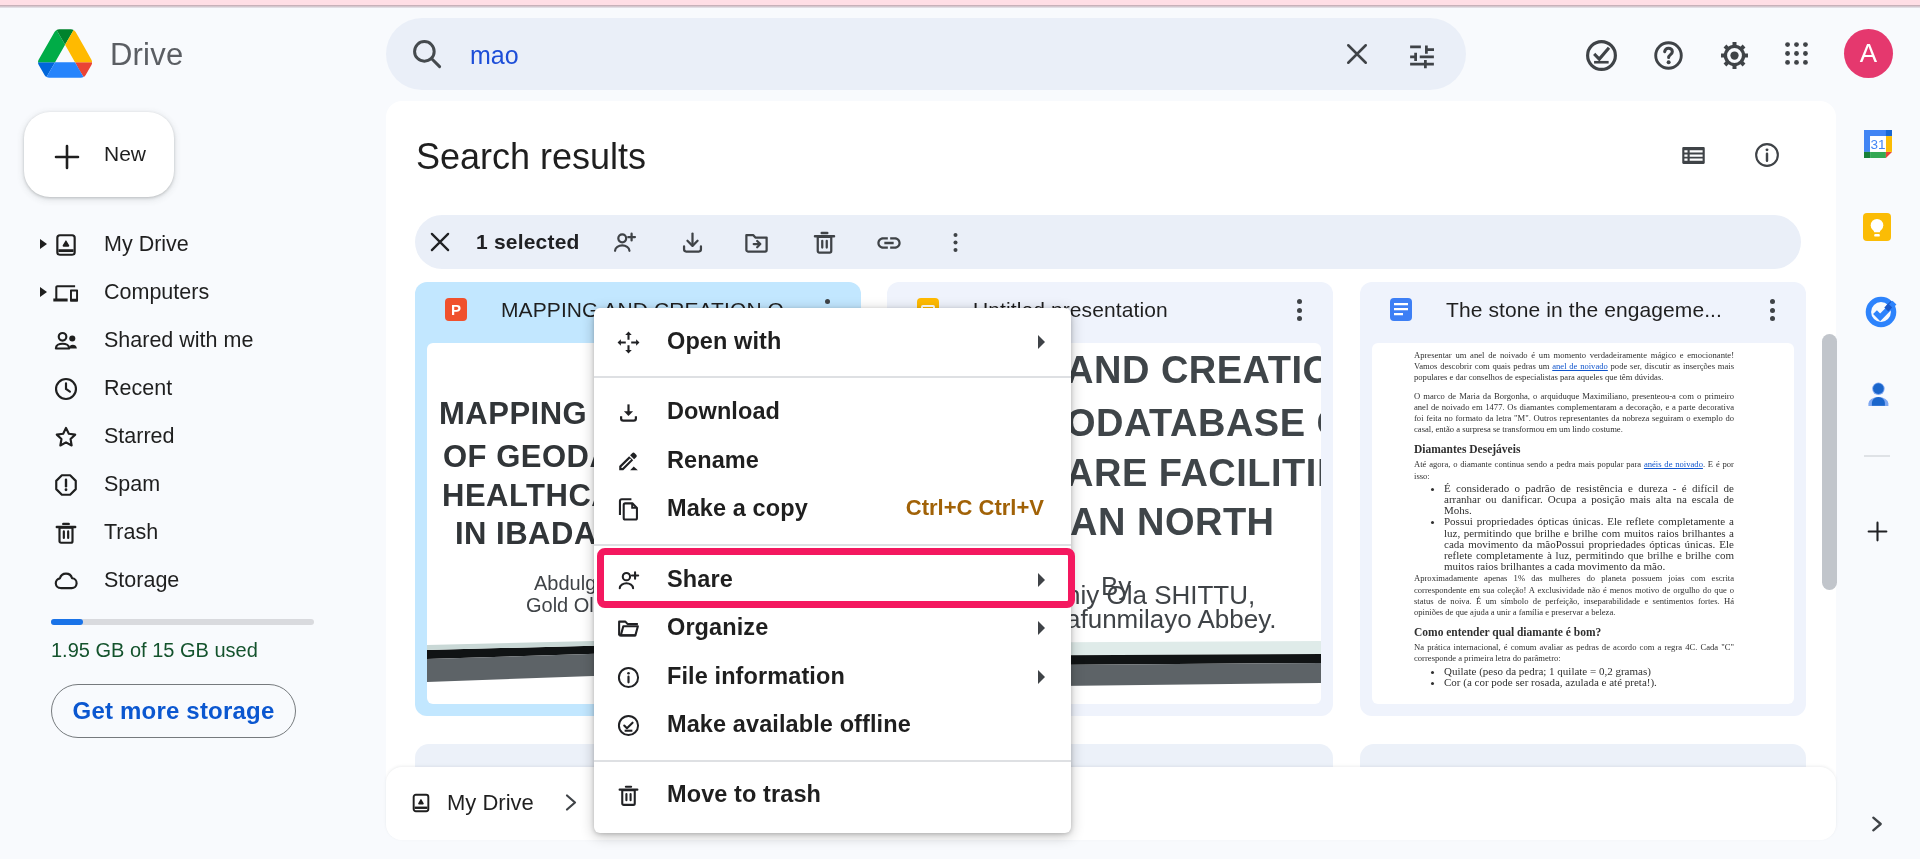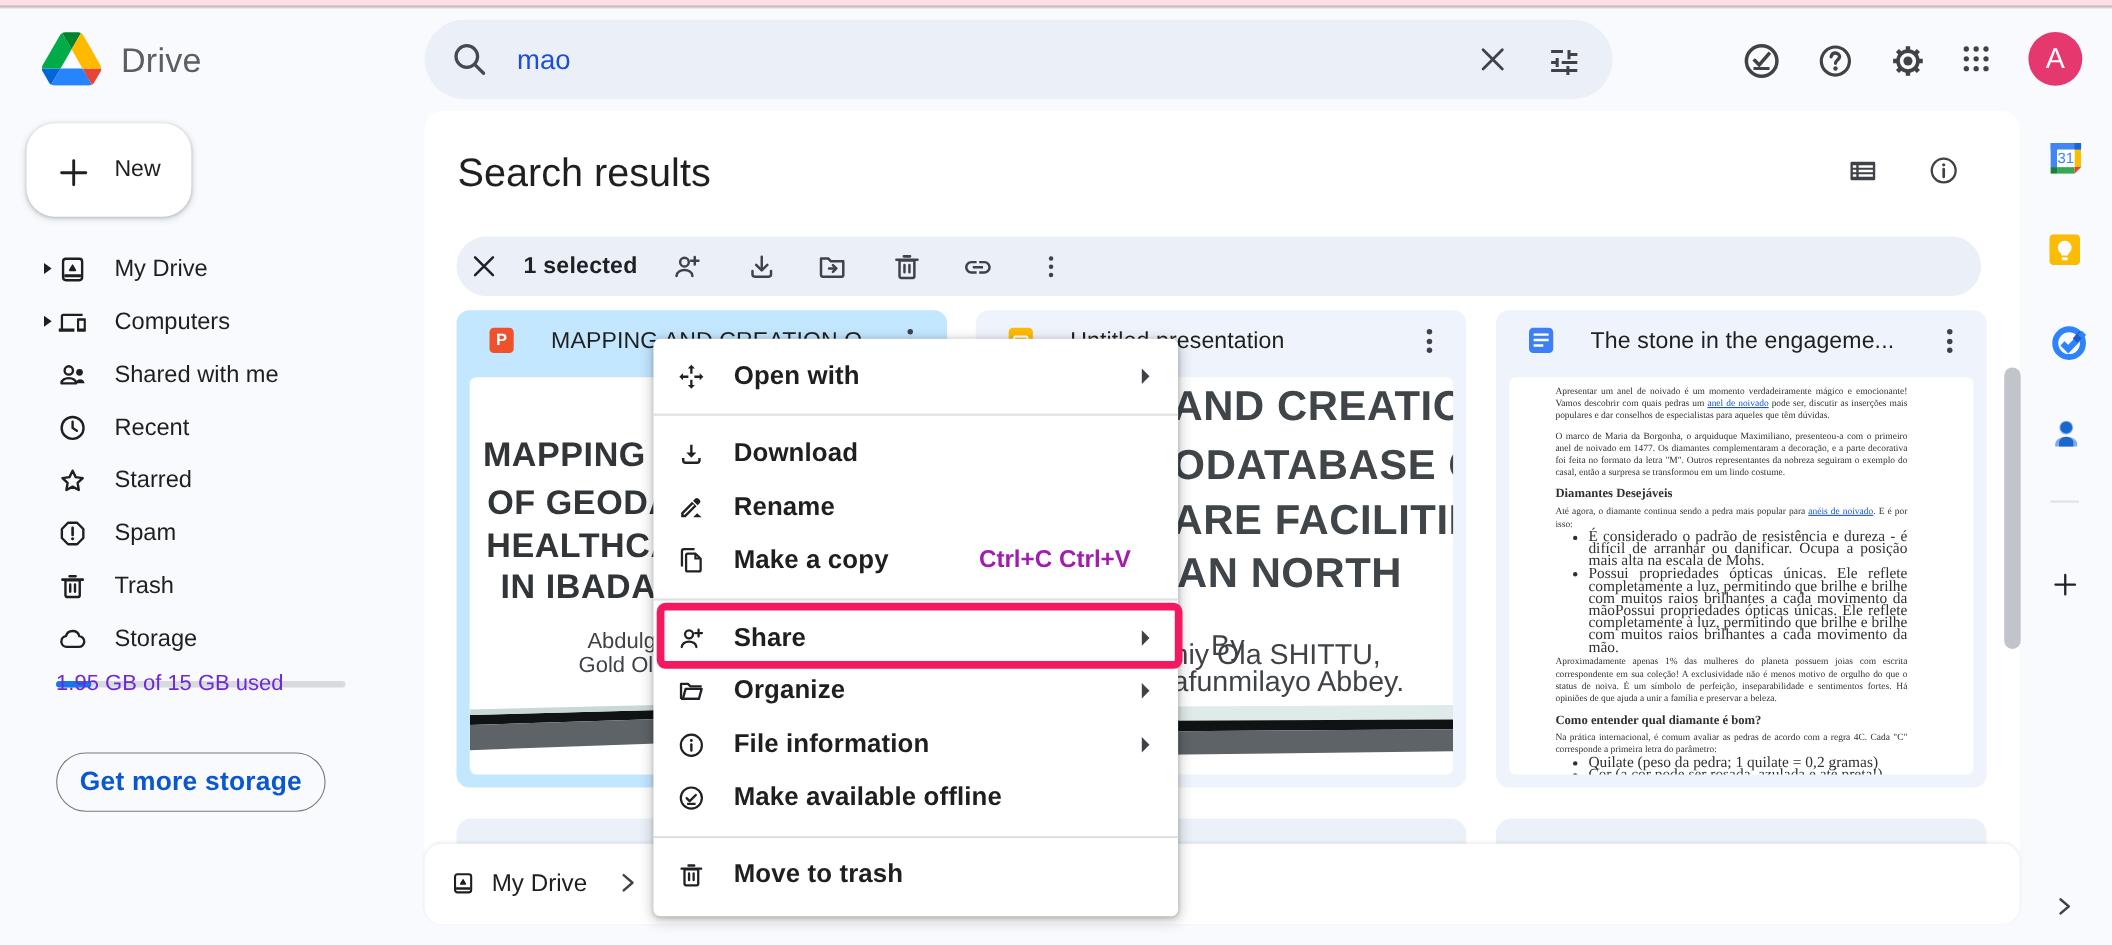"É considerado o padrão de" .docul { font-size: 14px -> 11px }
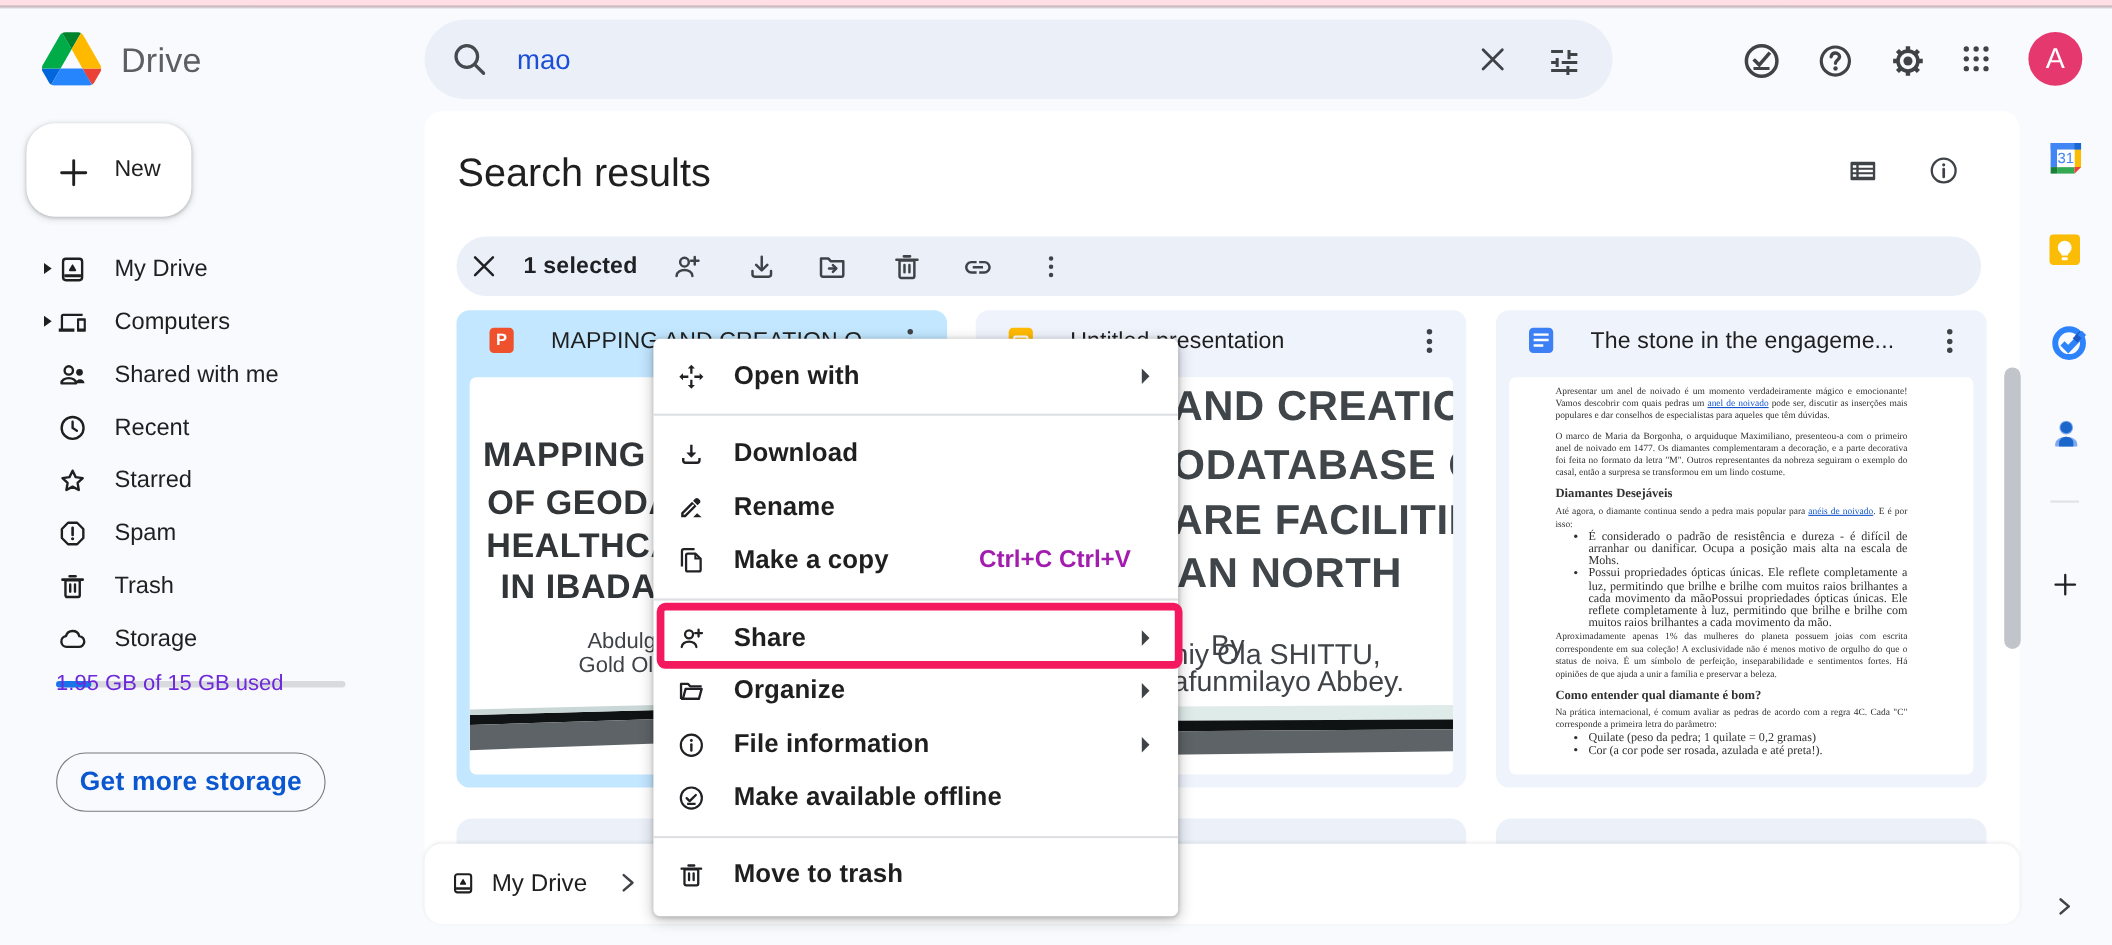"Ctrl+C Ctrl+V" #shortcut { color: #a21caf -> #a16207; text-align: center -> right }
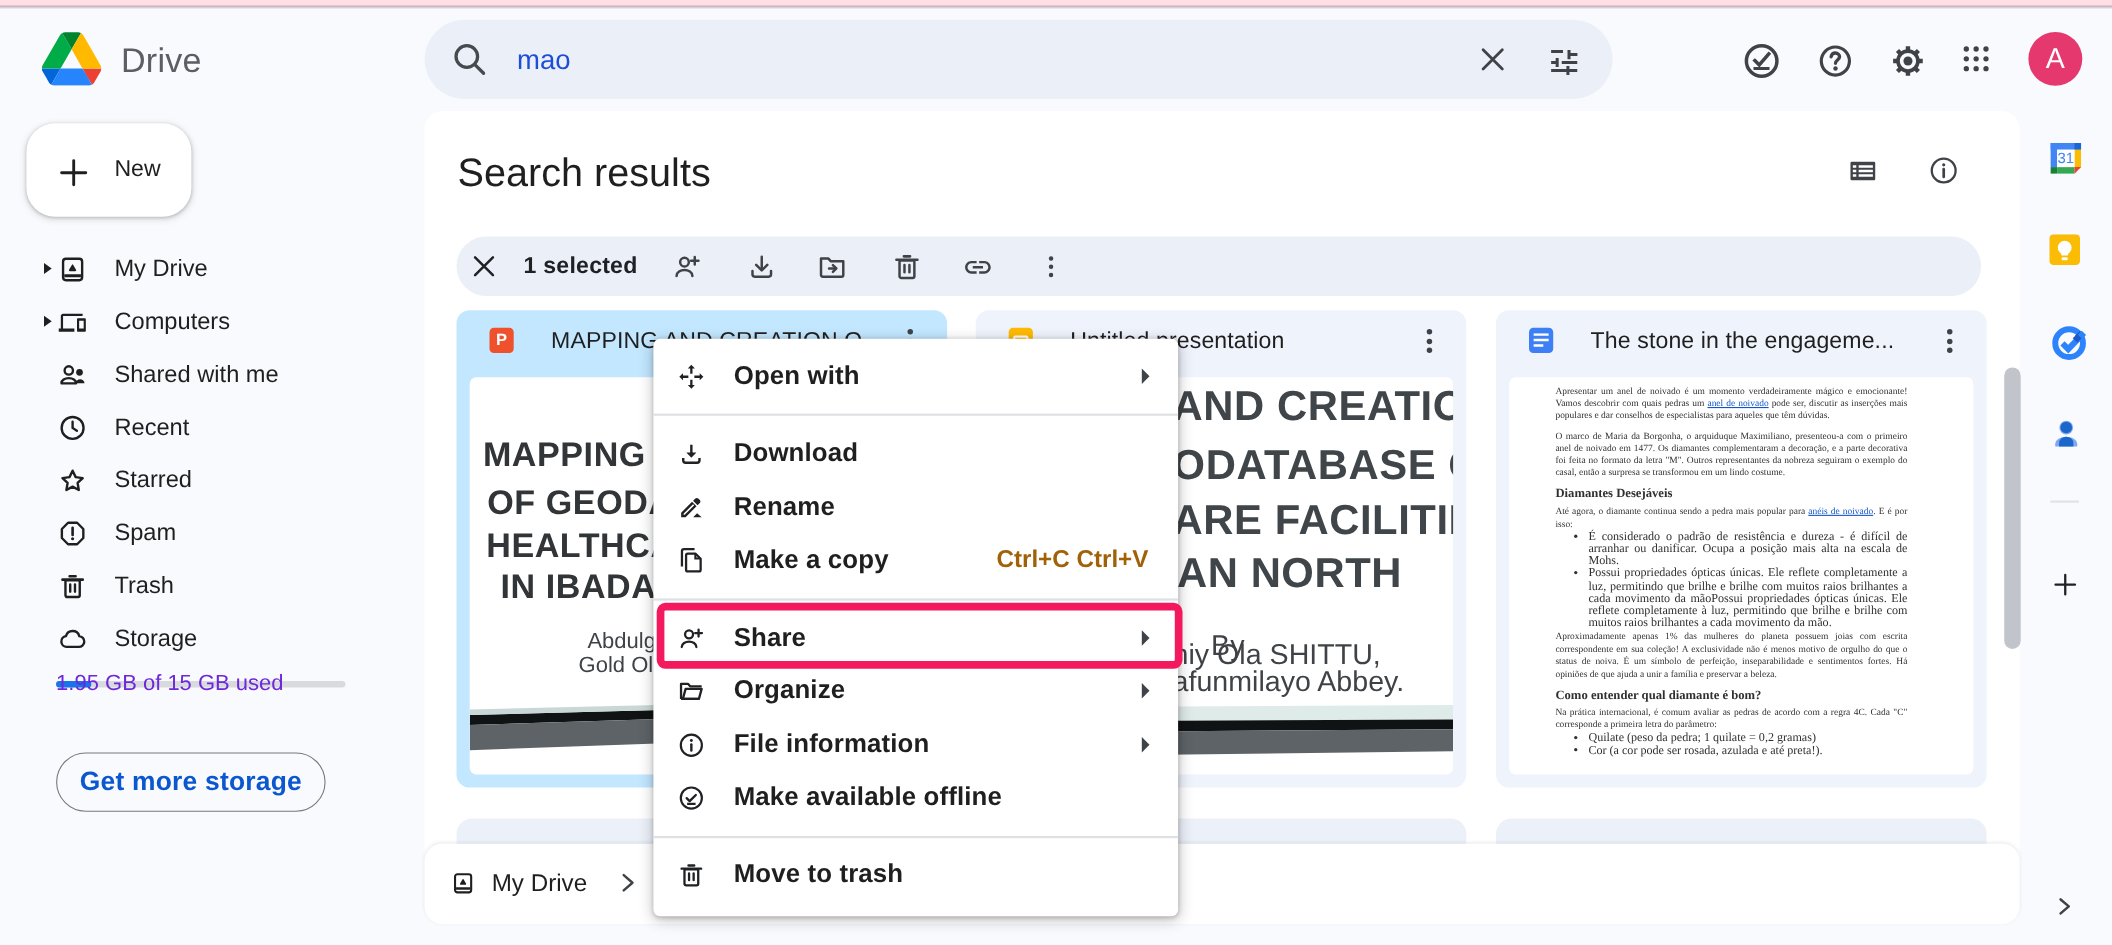"1.95 GB of 15 GB" #storetext { color: #6d28d9 -> #14532d; top: 610px -> 639px }
